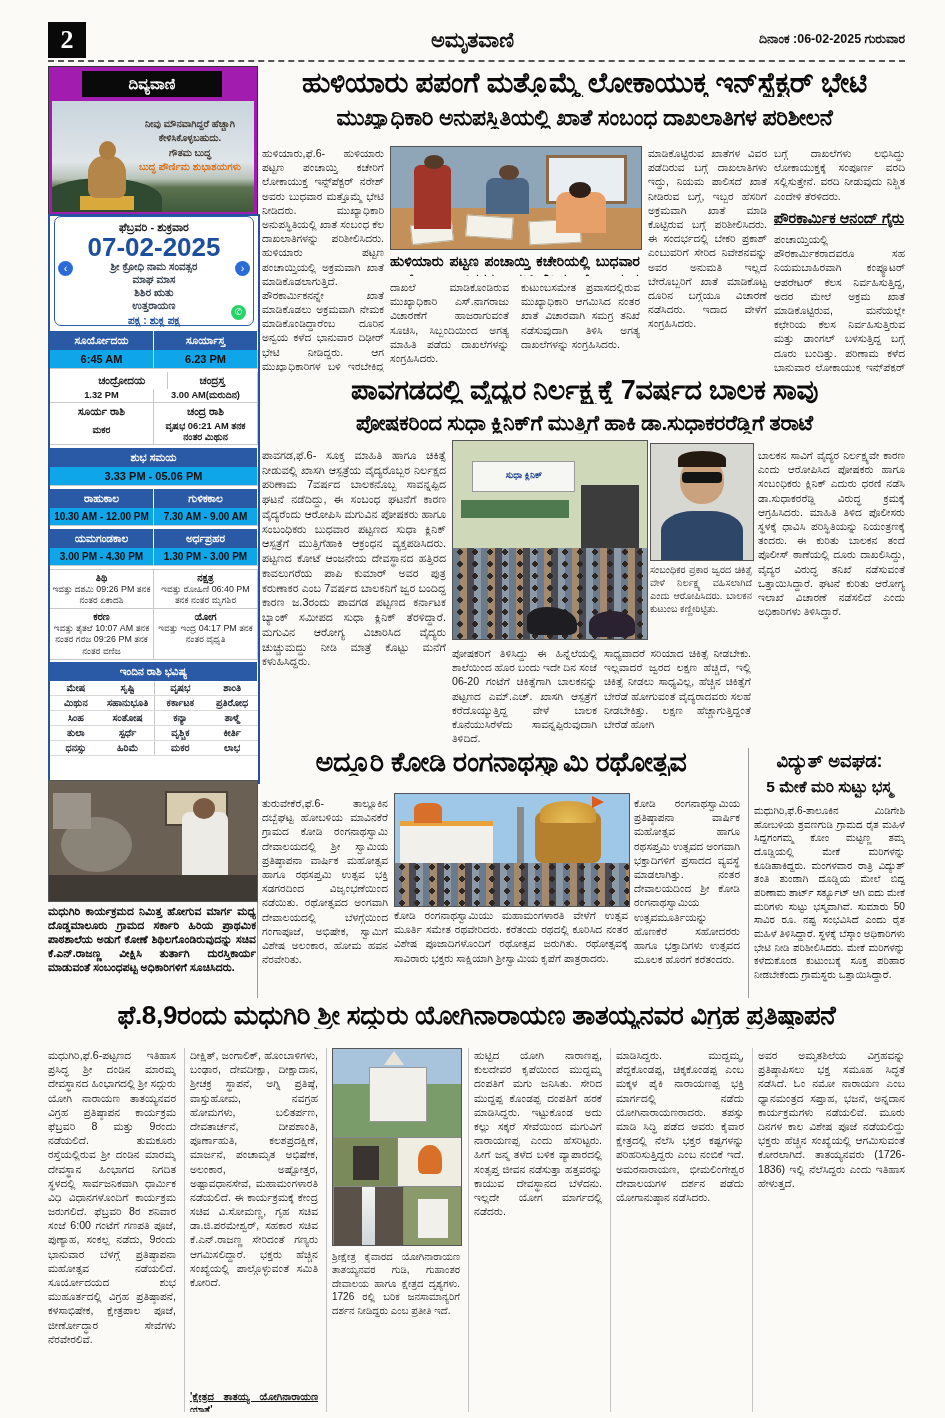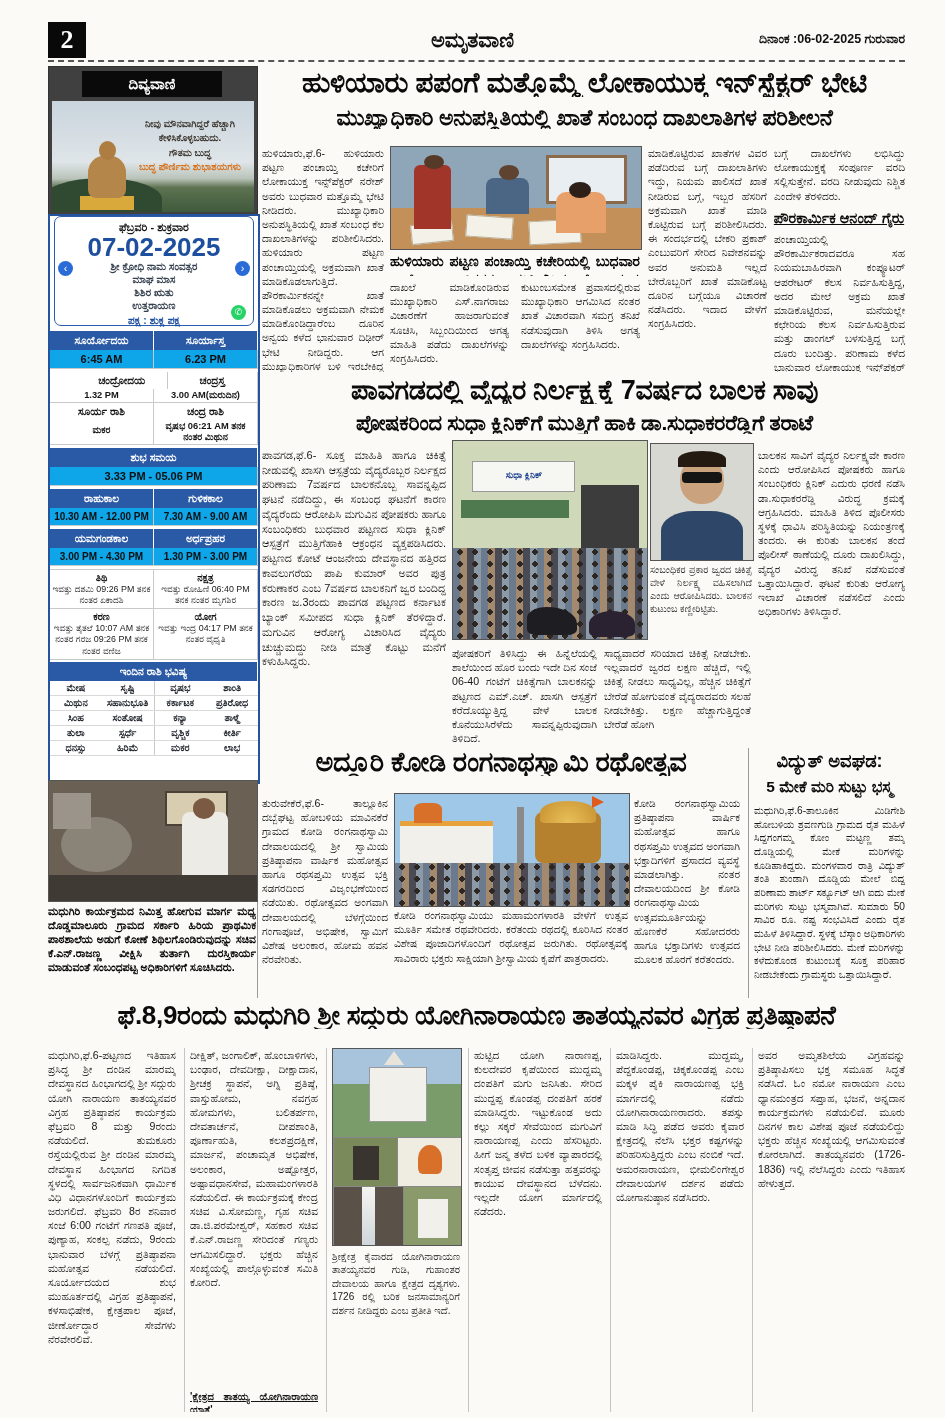"ದಿವ್ಯವಾಣಿ" .dv-box { background: #404040 -> #a21caf }
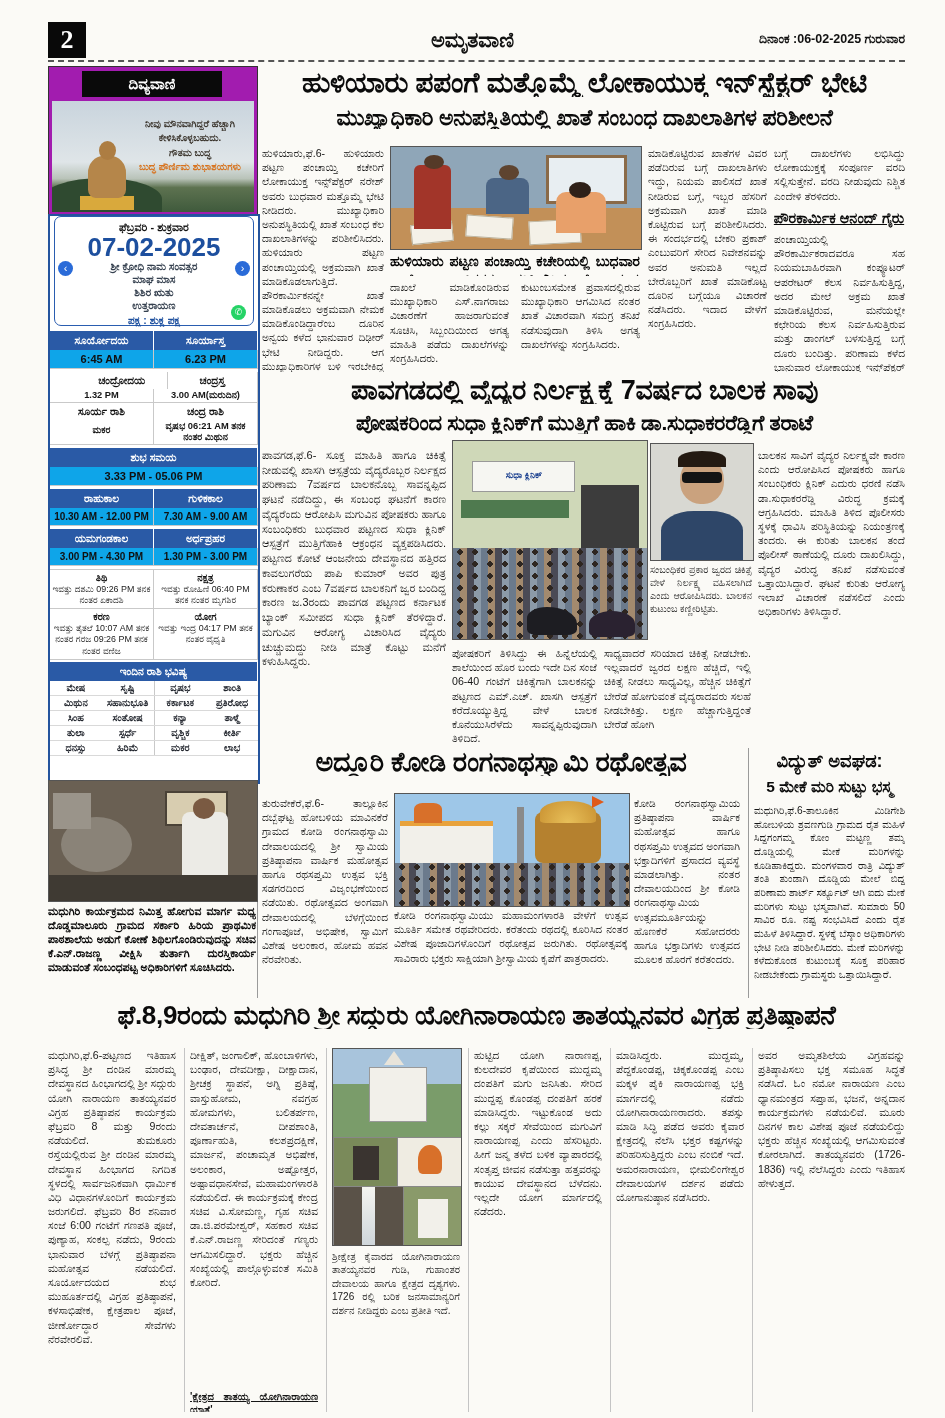"ಪೋಷಕರಿಗೆ ತಿಳಿಸಿದ್ದು ಈ ಹಿನ್ನೆಲೆಯಲ್ಲಿ" div.col { text: 06-40 -> 06-20 }
